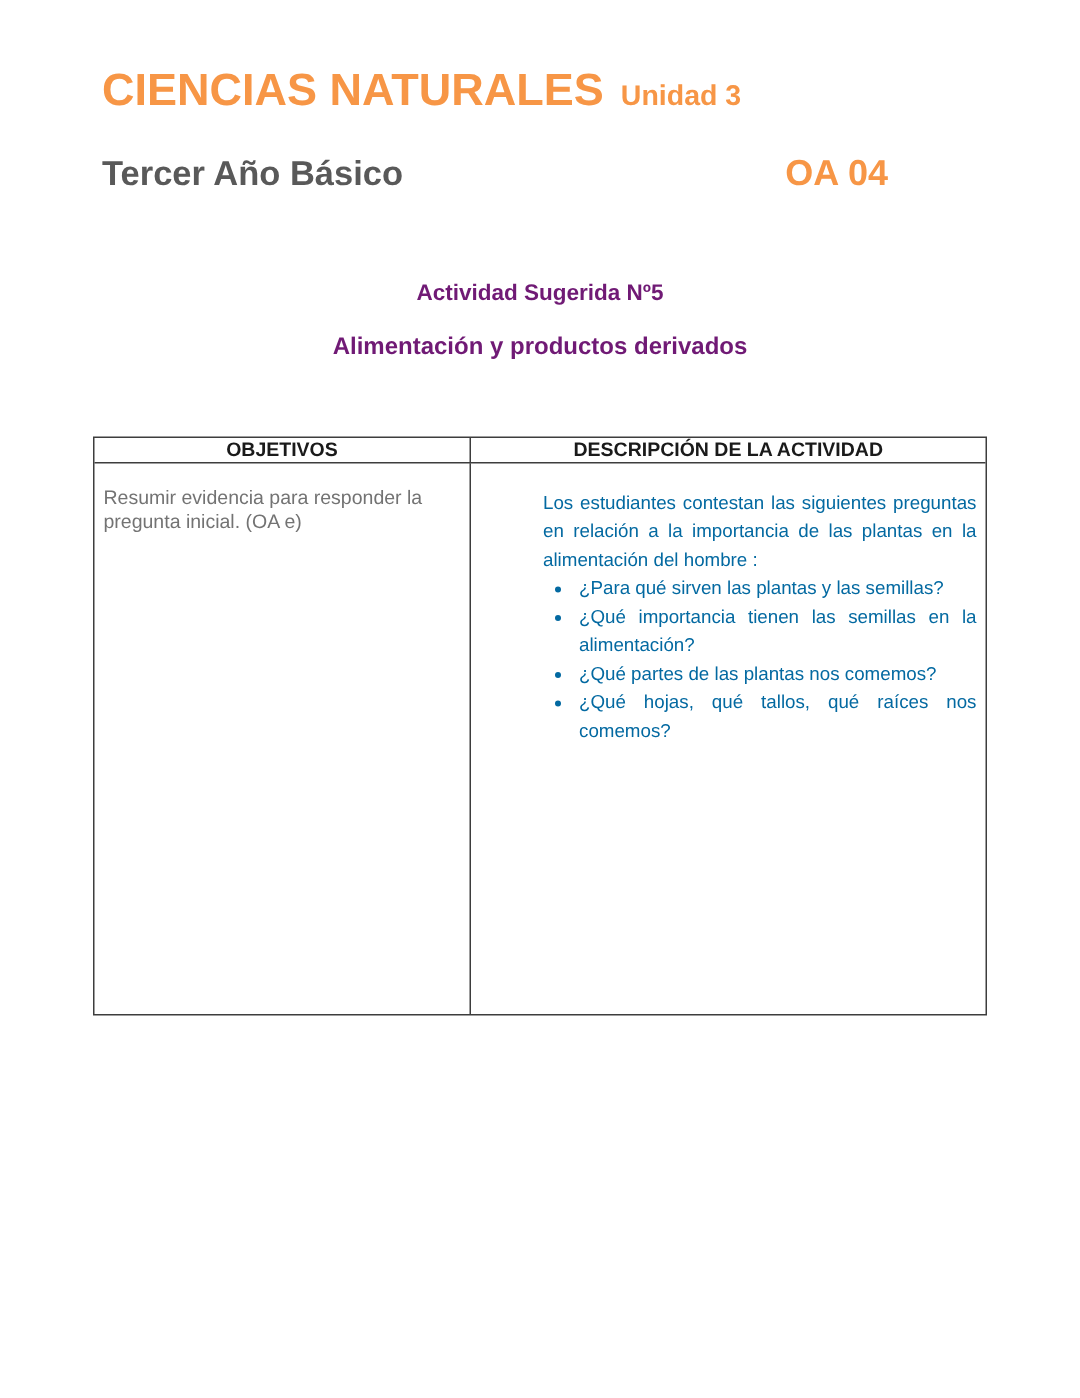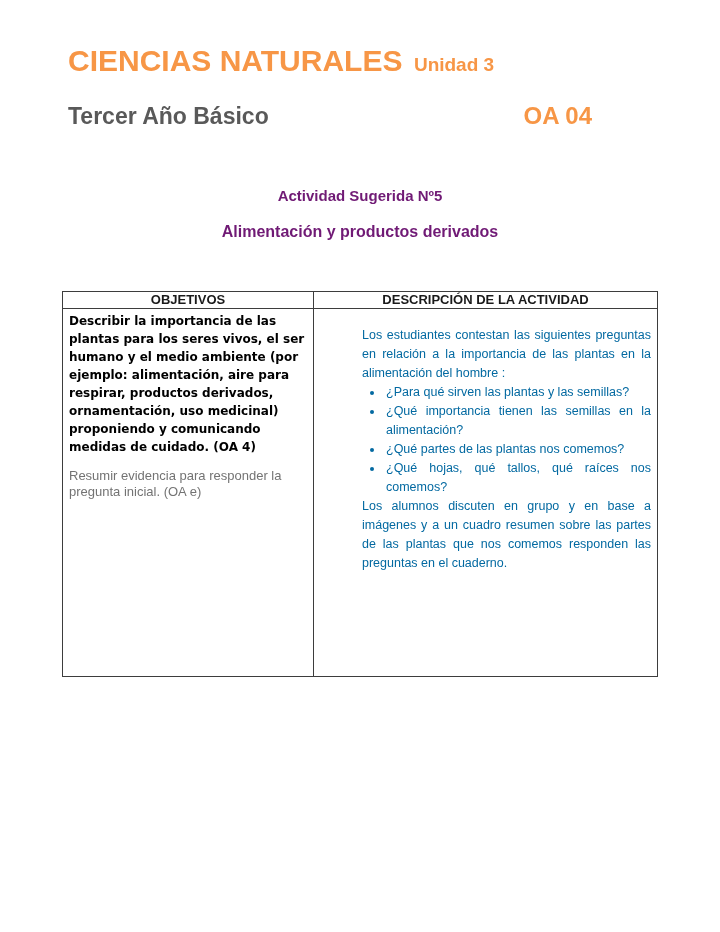"Describir la importancia de las" p.obj-main { html: <p>Describir la importancia de las plantas para los seres vivos, el ser humano y el medio ambiente (por ejemplo: alimentación, aire para respirar, productos derivados, ornamentación, uso medicinal) proponiendo y comunicando medidas de cuidado. (OA 4)</p> -> none }
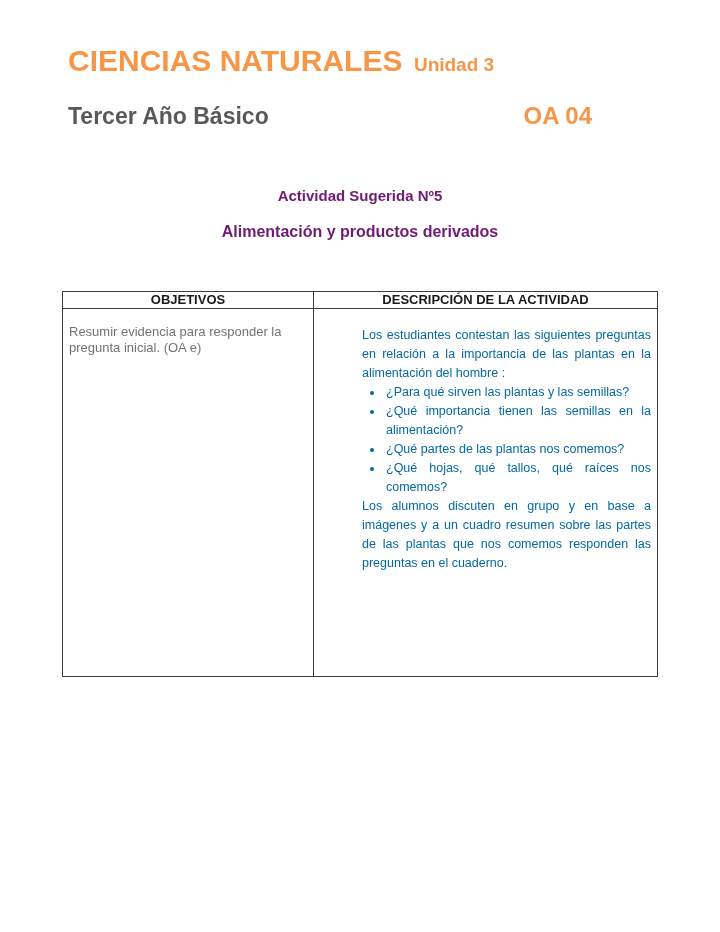"Los alumnos discuten en grupo" p.desc-outro { html: <p>Los alumnos discuten en grupo y en base a imágenes y a un cuadro resumen sobre las partes de las plantas que nos comemos responden las preguntas en el cuaderno.</p> -> none }
